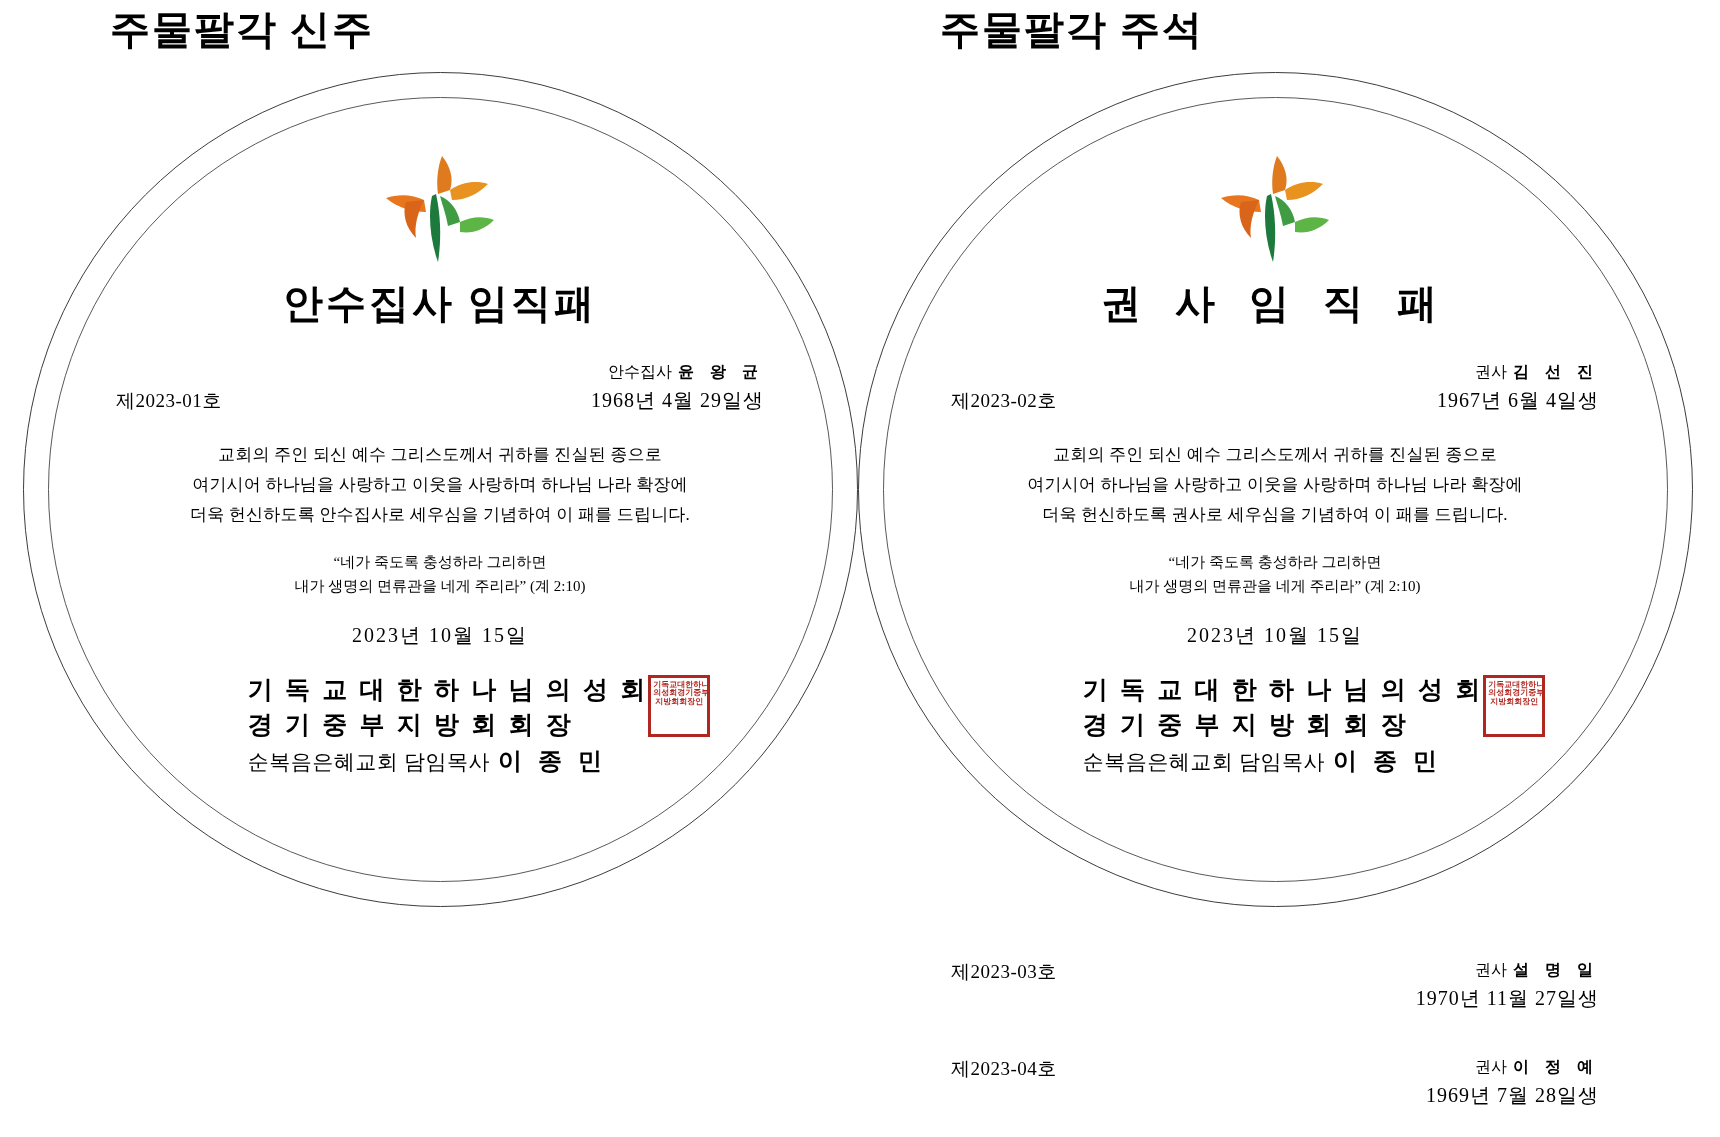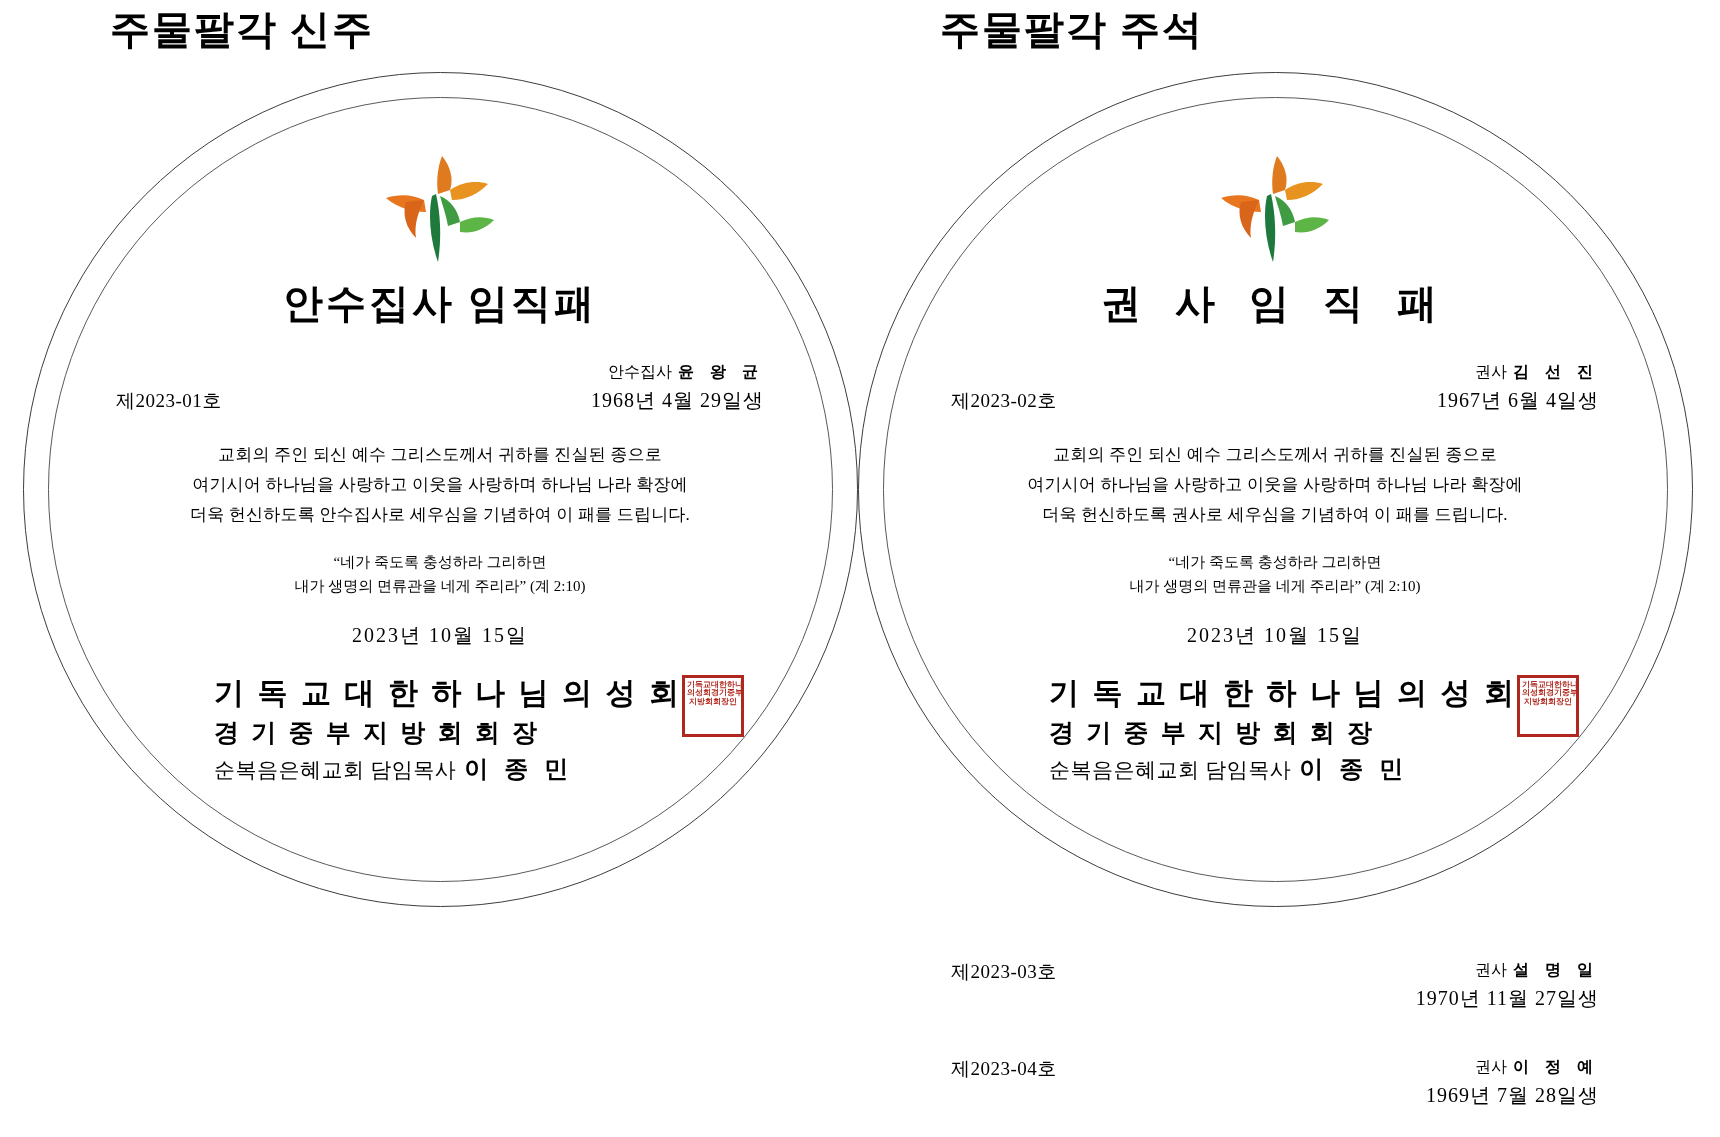"기 독 교 대 한" .sign-l1 { font-size: 30px -> 25px }
